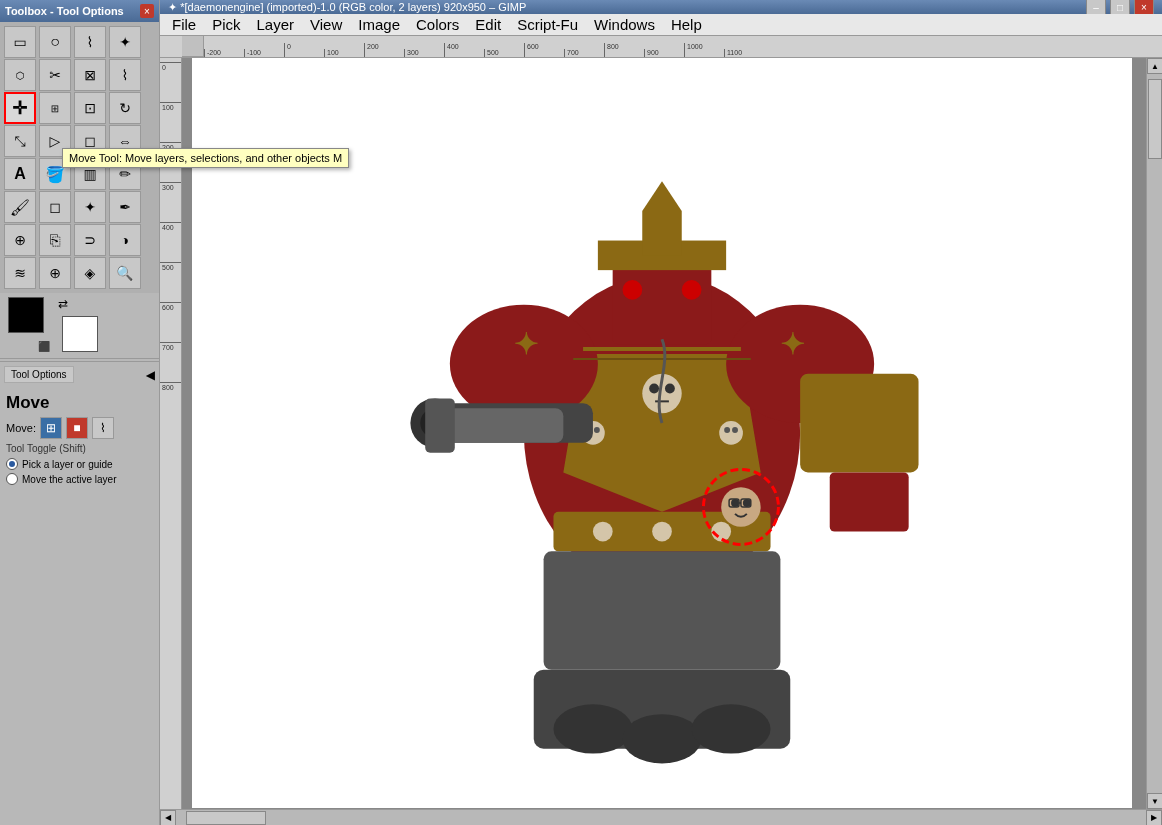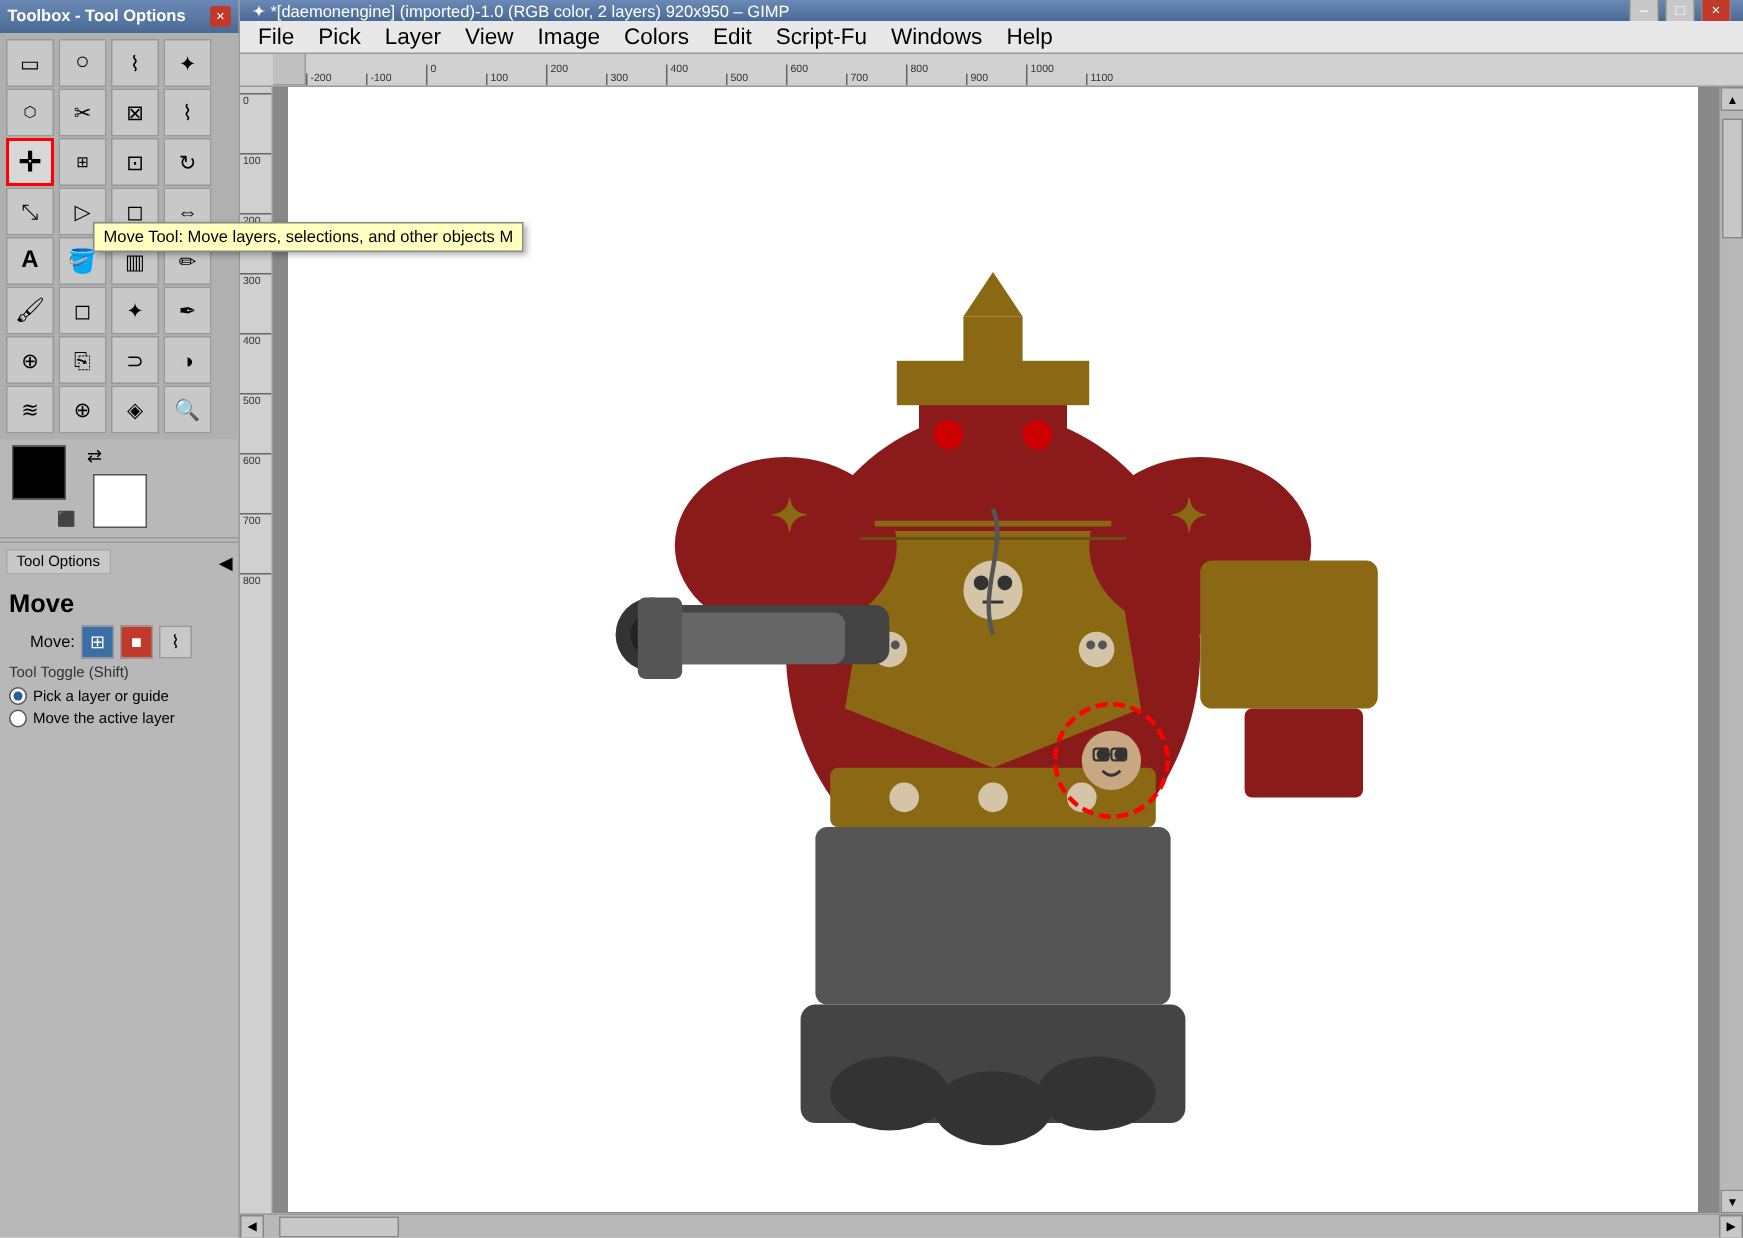"Move:" .move-row { margin-left: 14px -> none }
